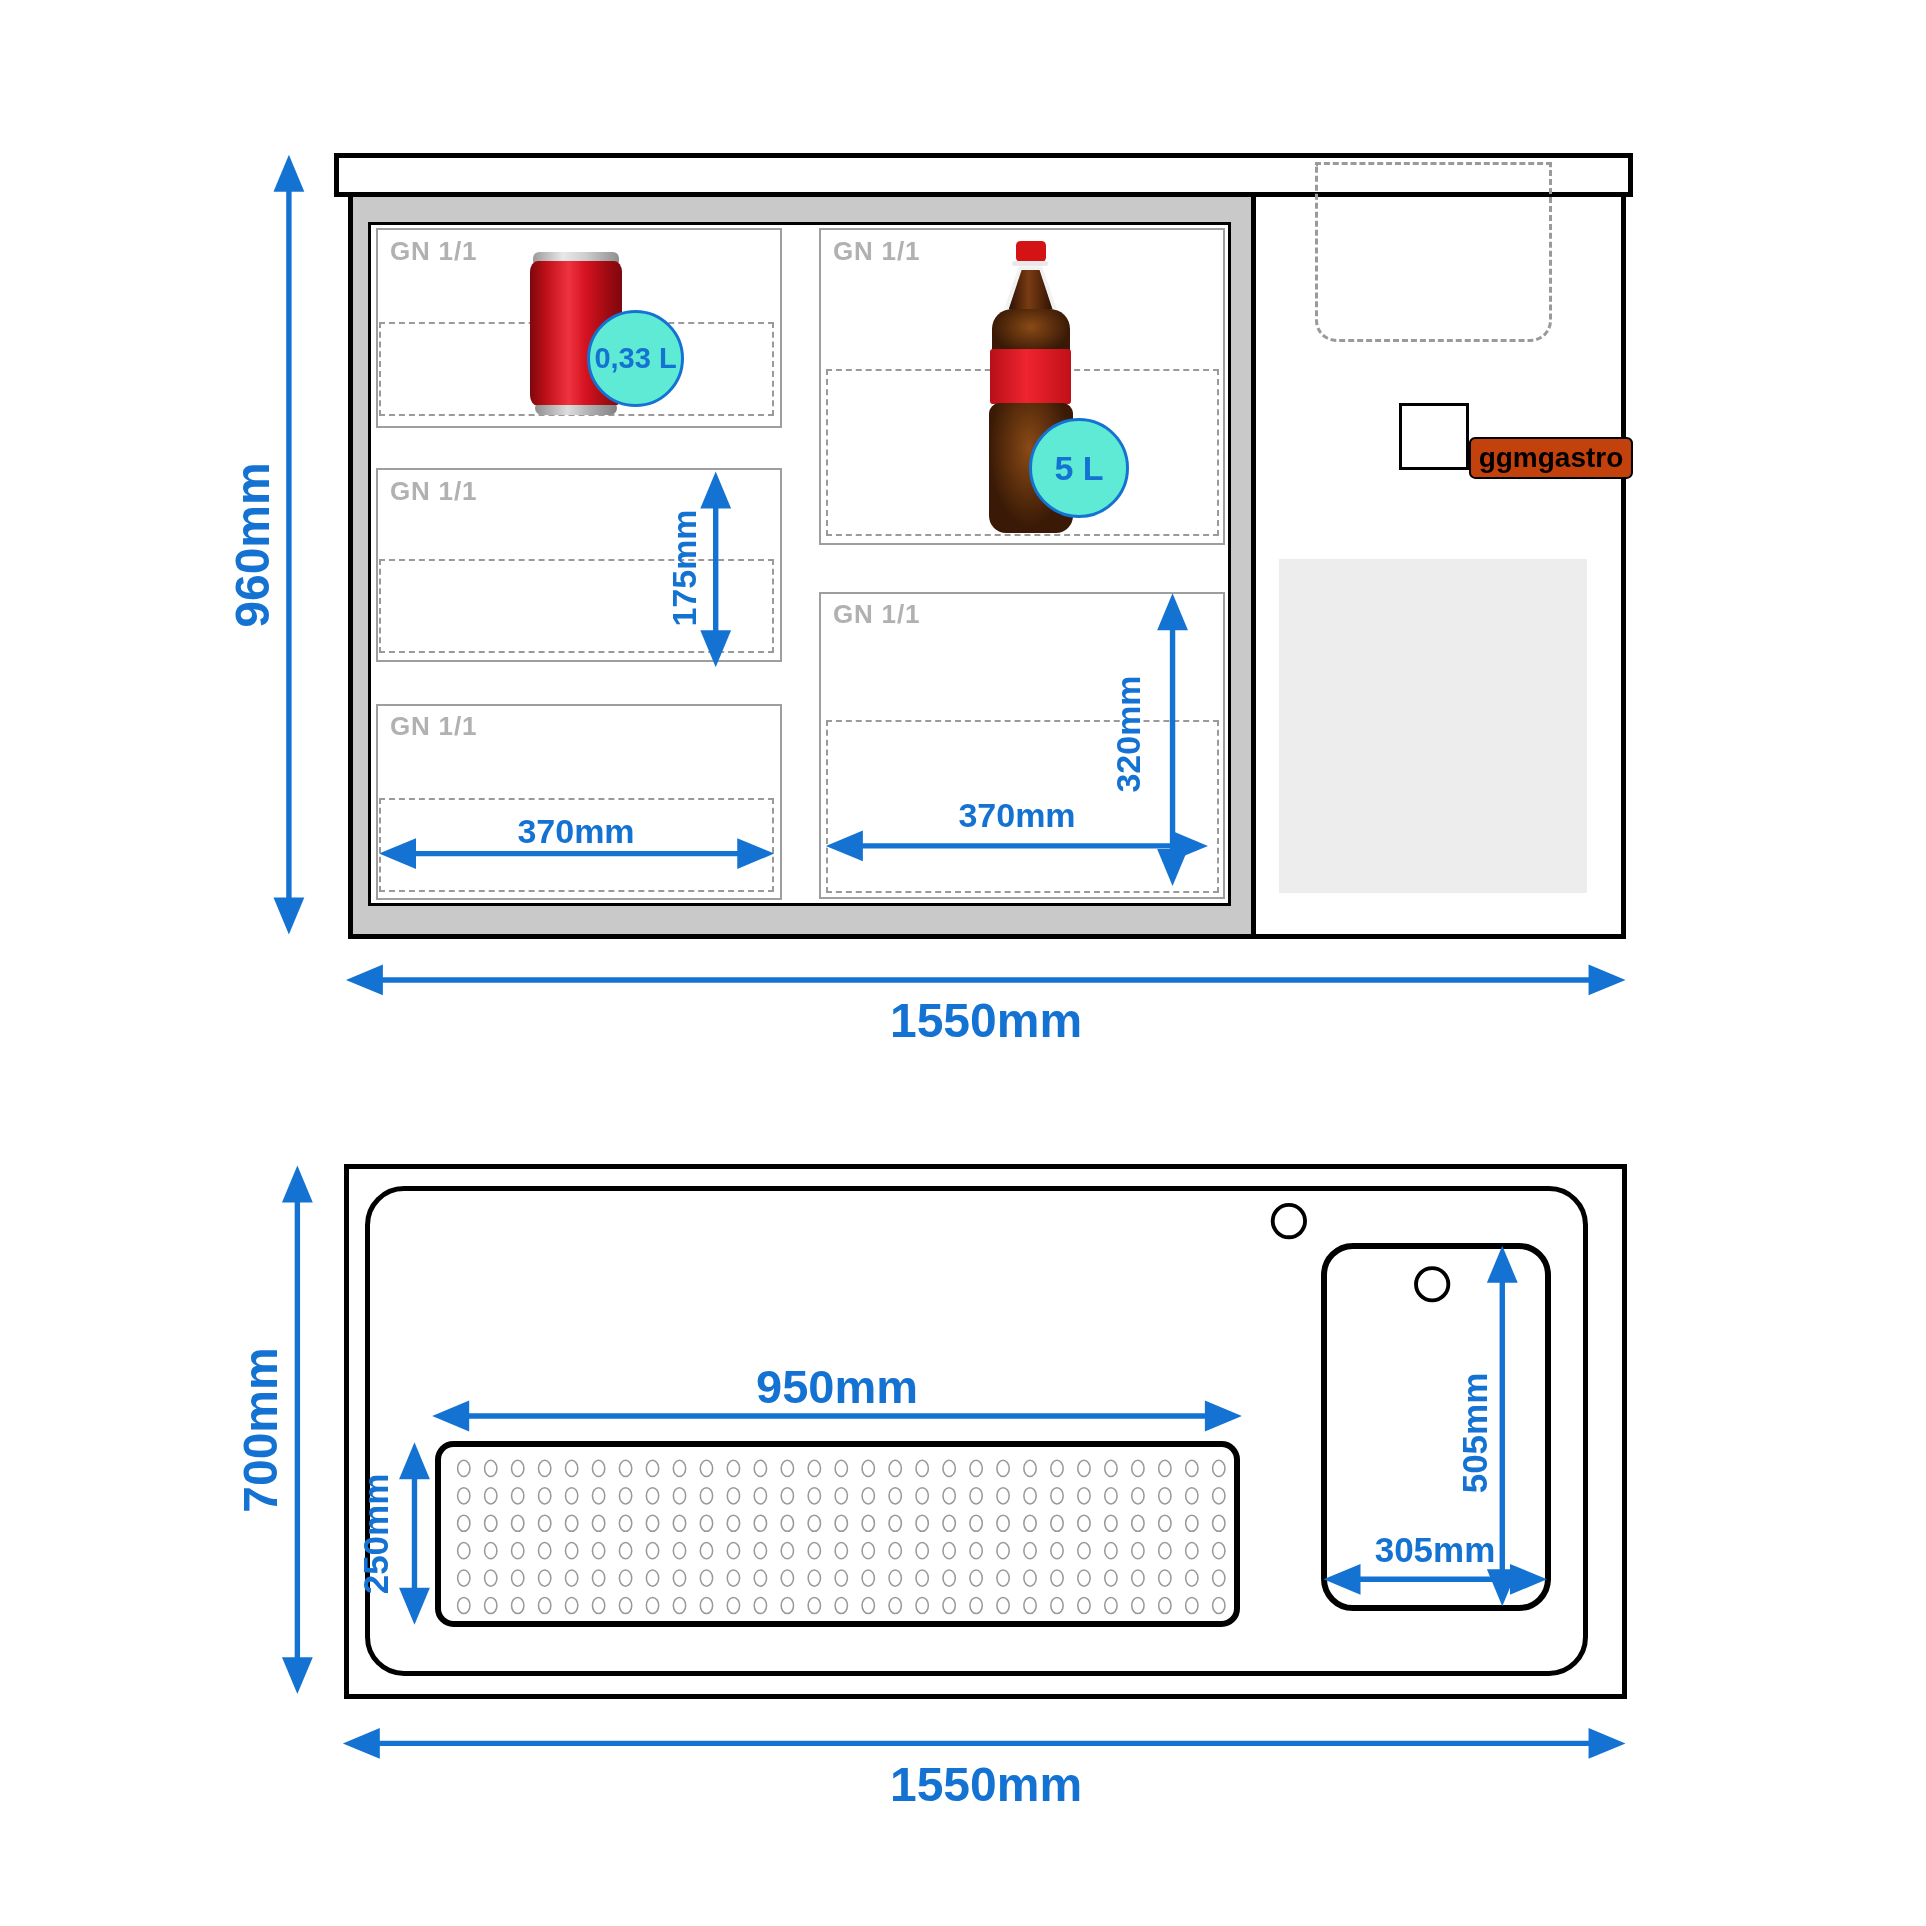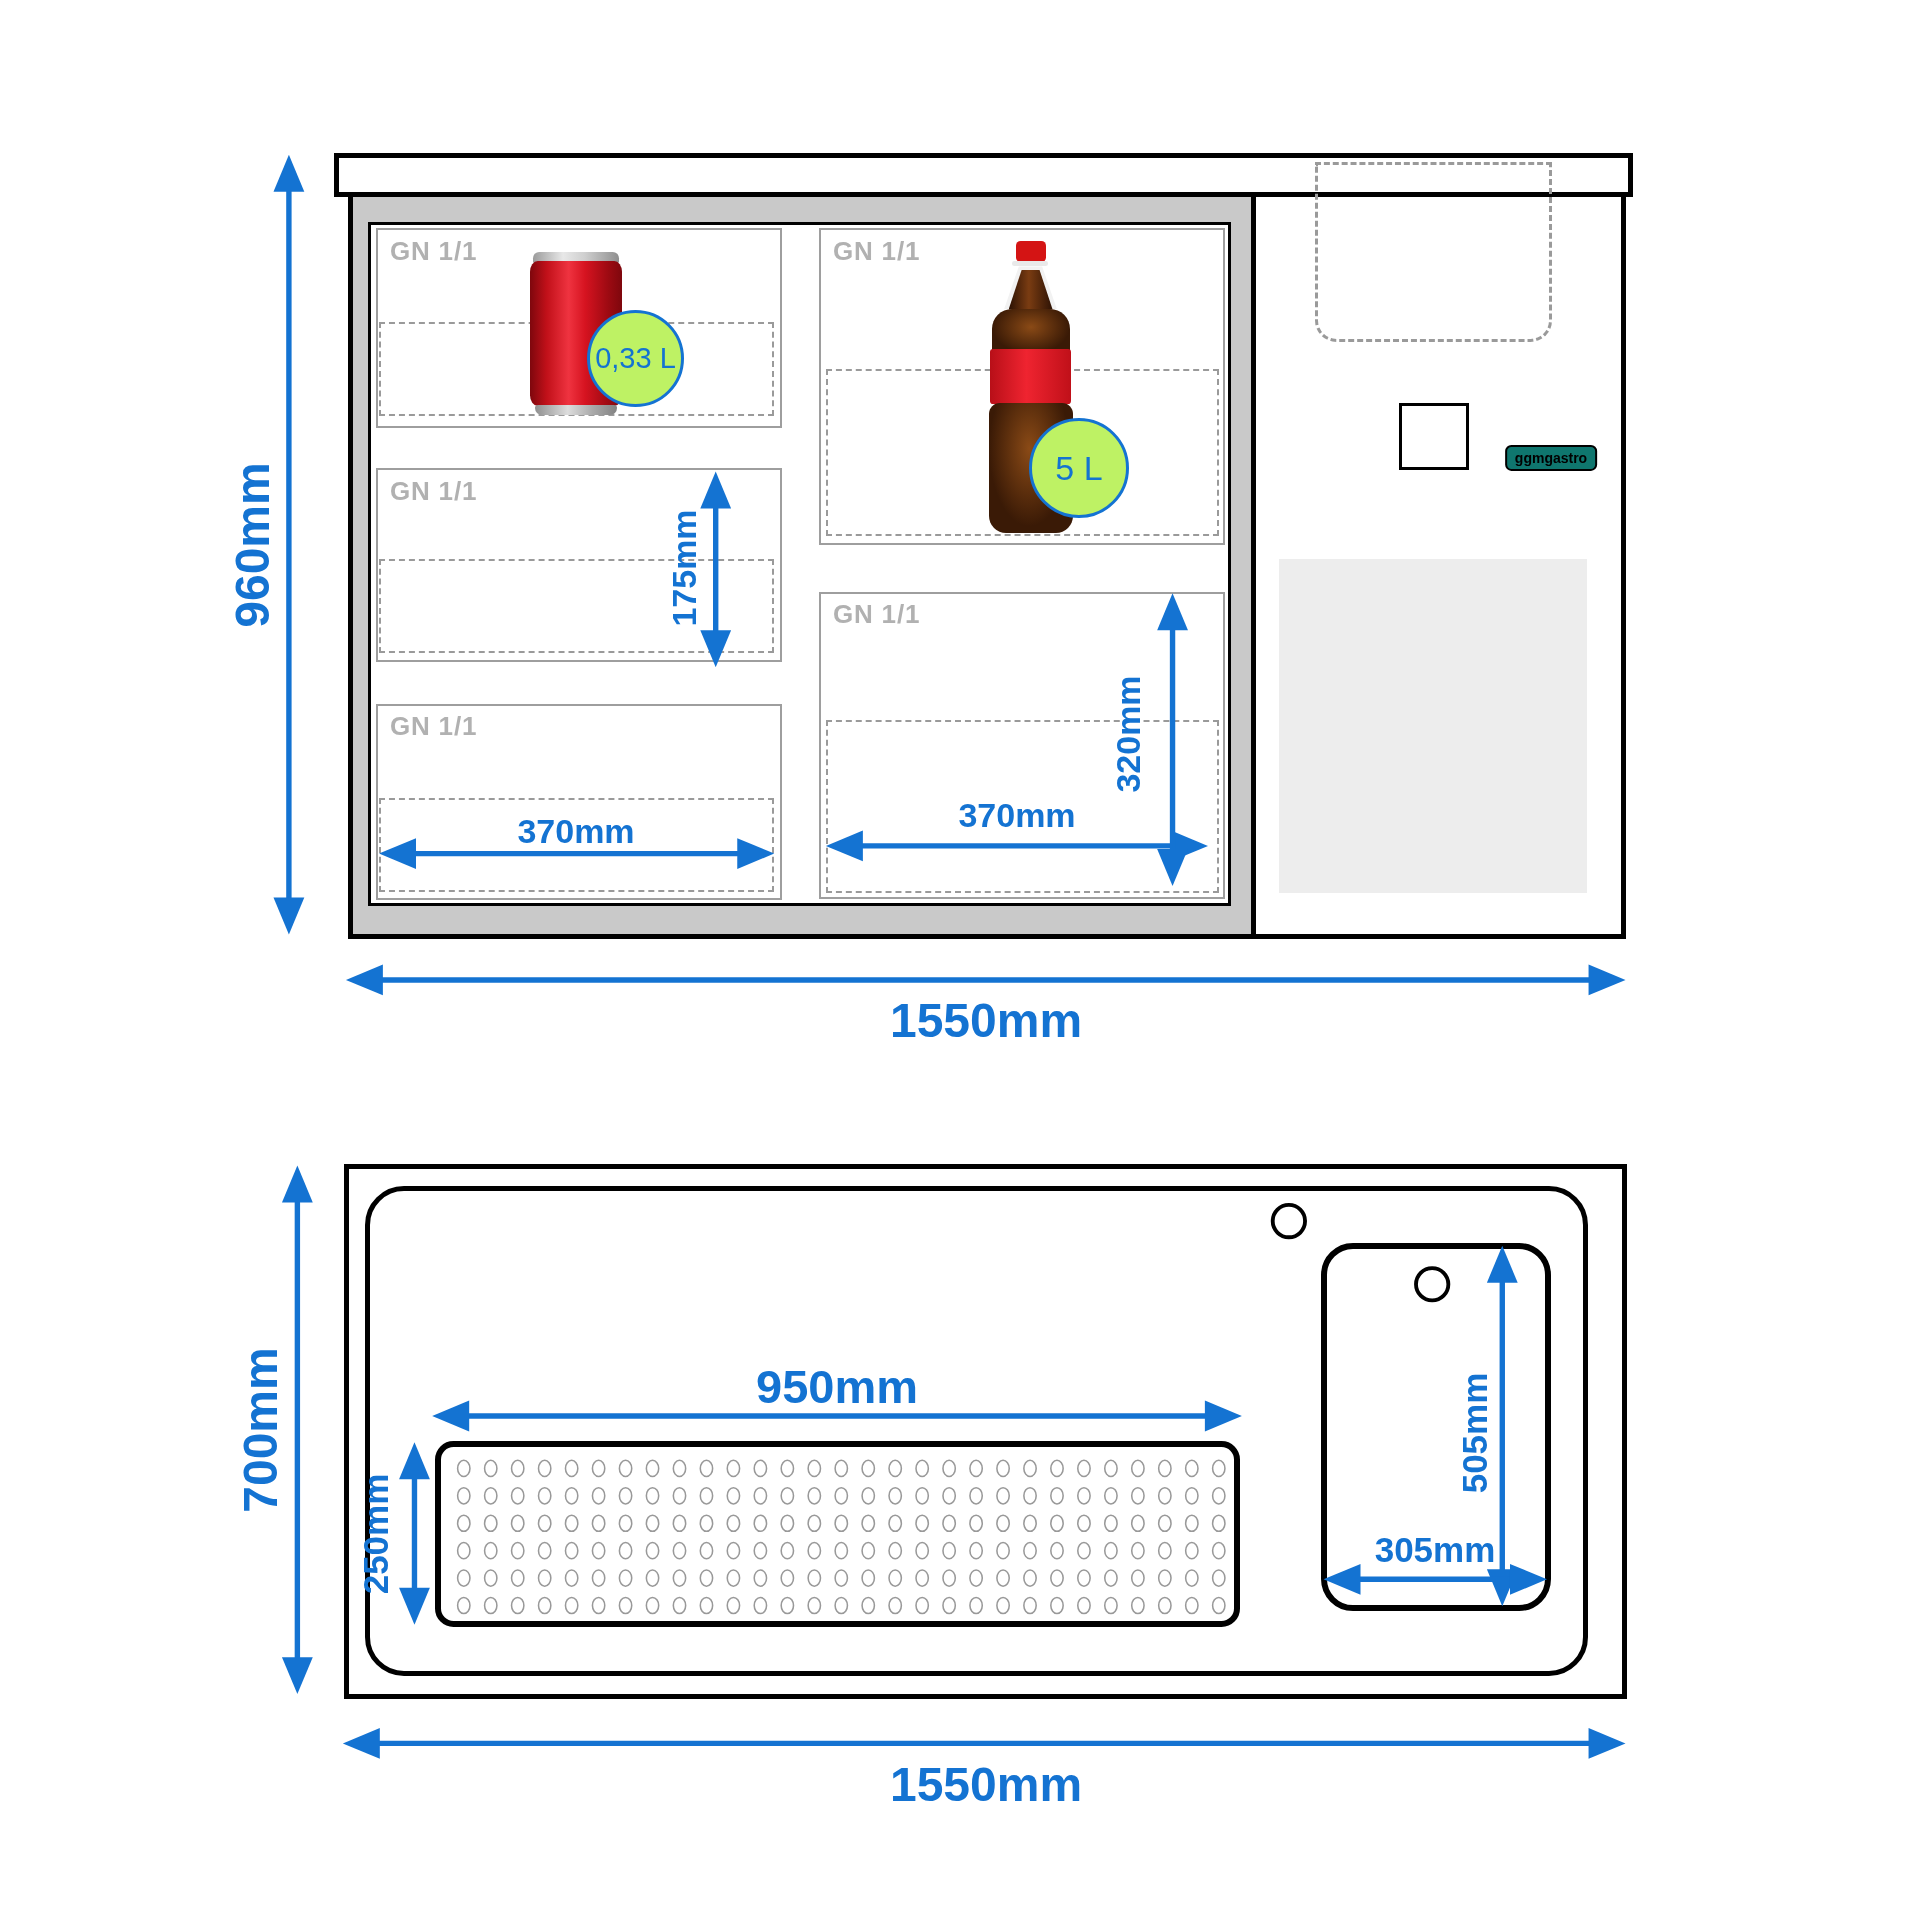"0,33 L" .badge { background: #bef264 -> #5eead4; font-weight: normal -> bold }
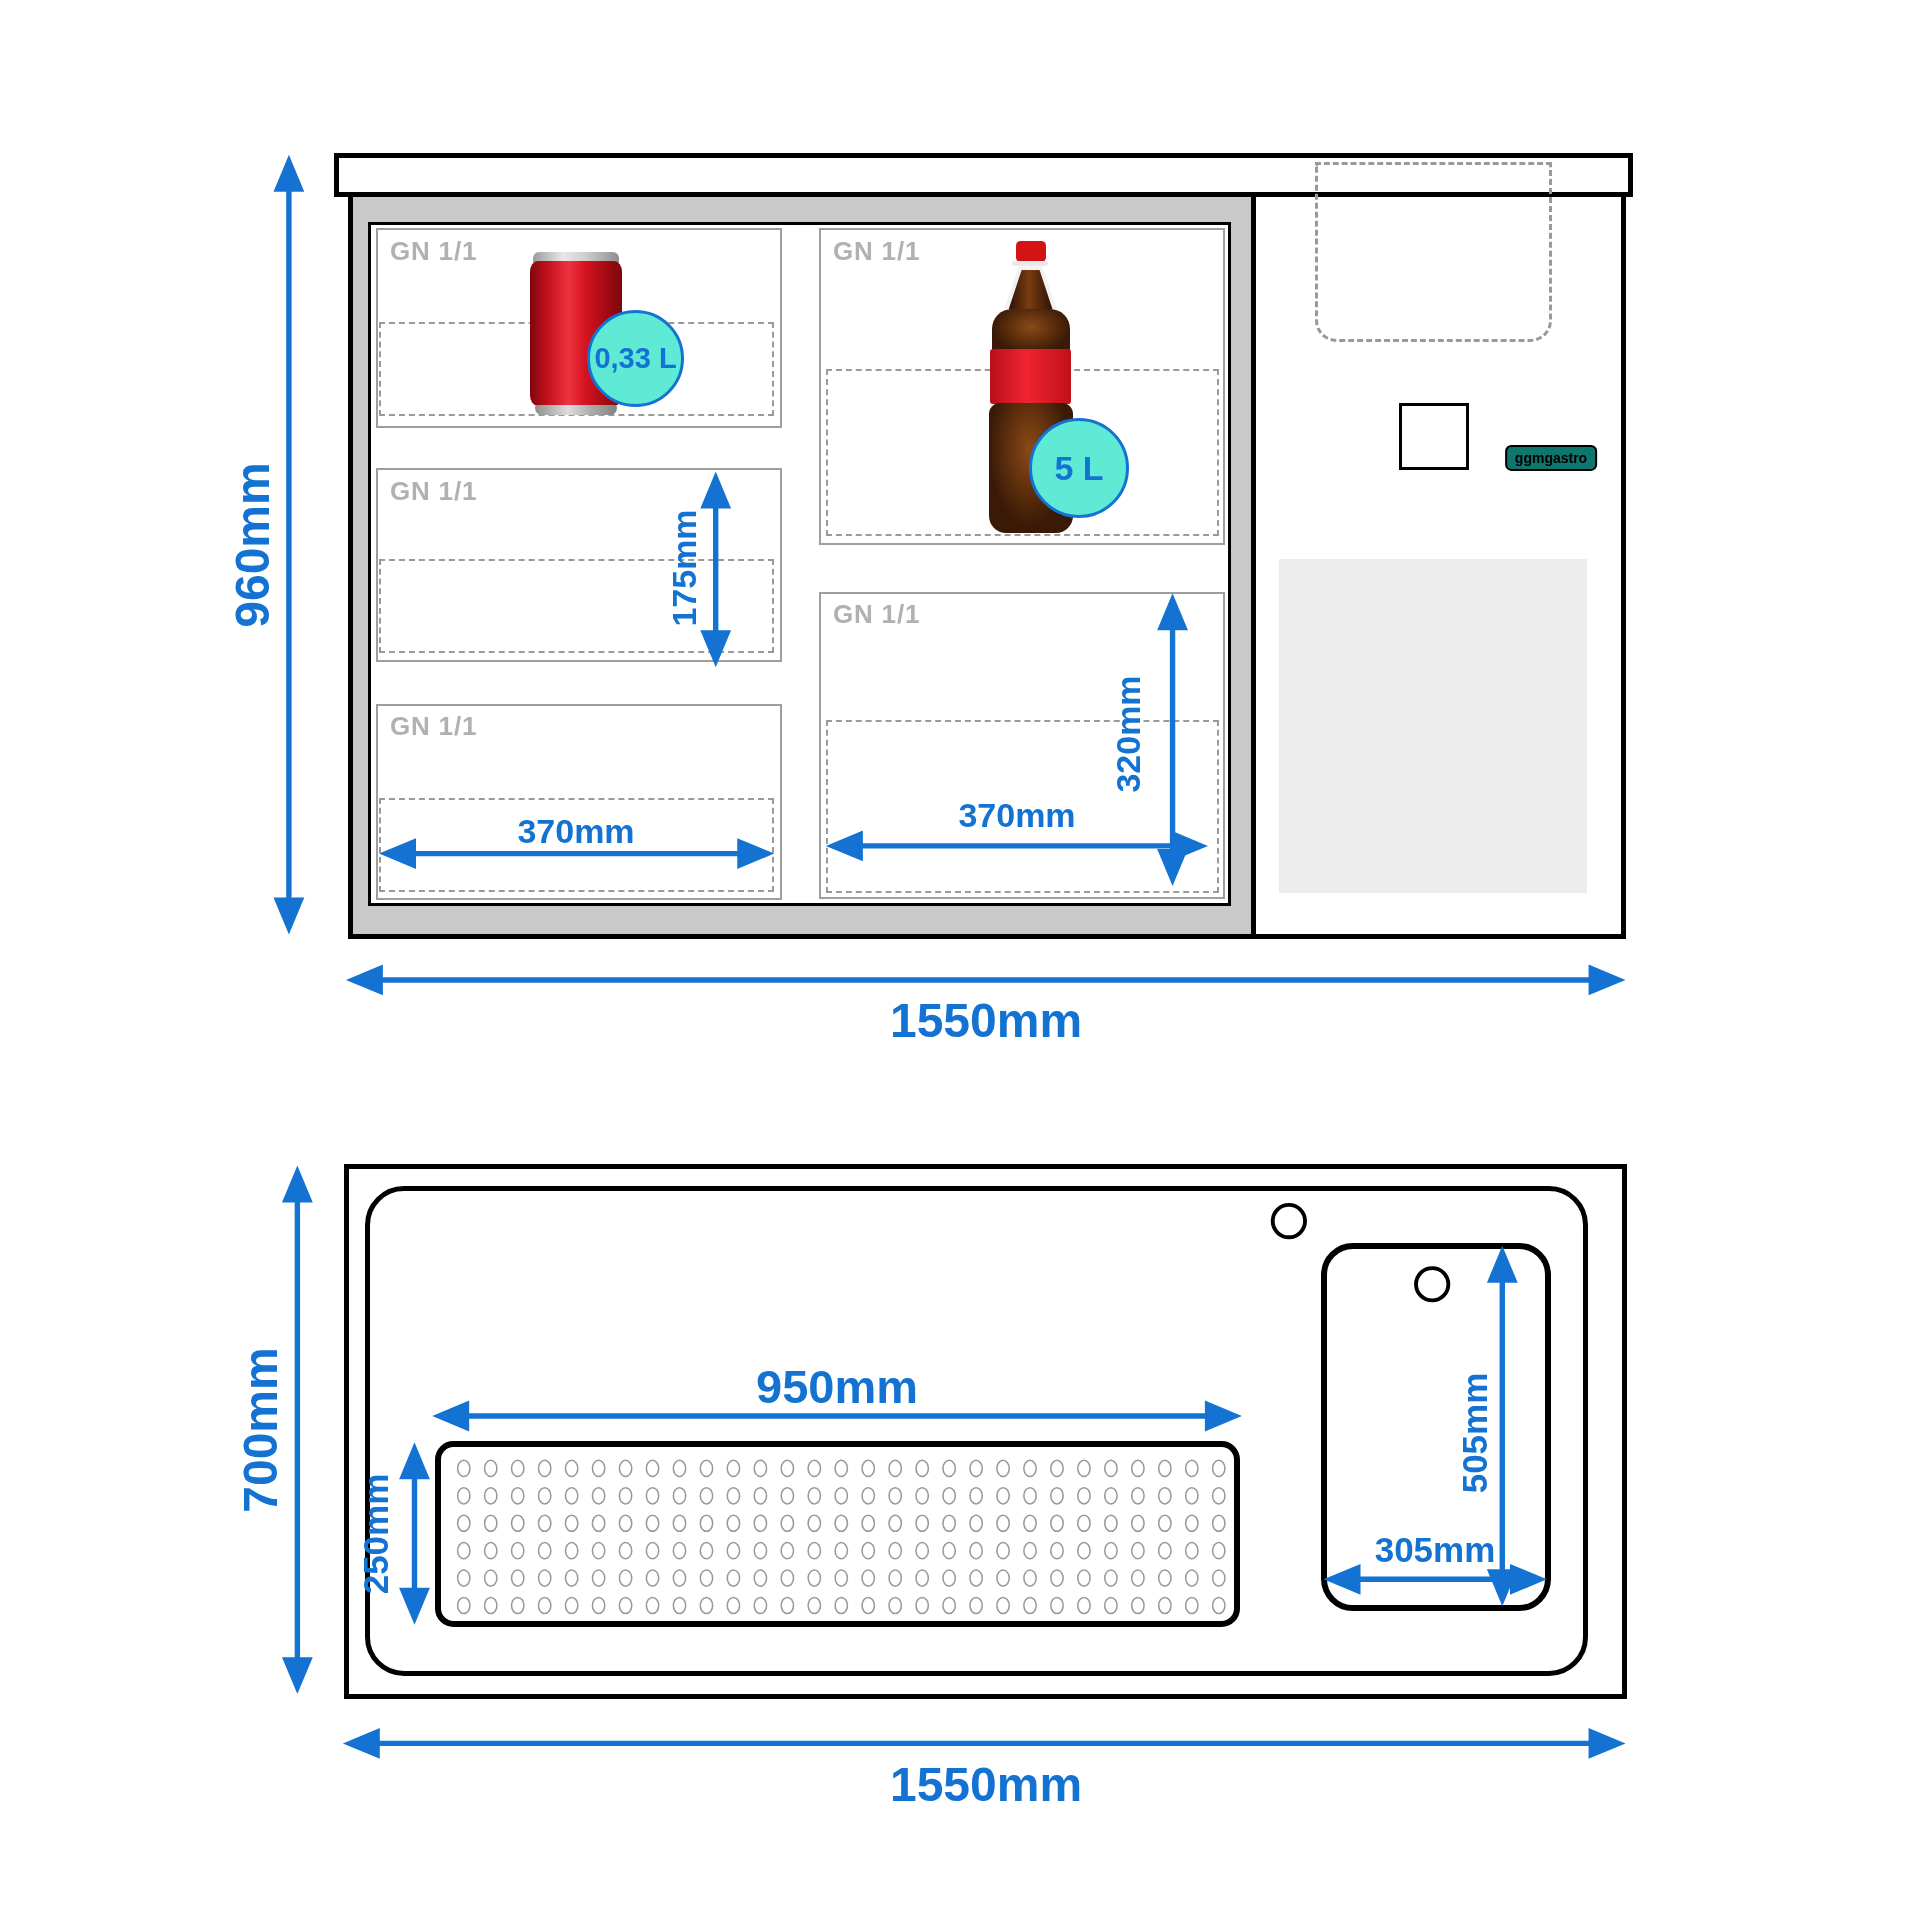"ggmgastro" .brandbadge { background: #0f766e -> #c2410c; font-size: 14px -> 28px }
